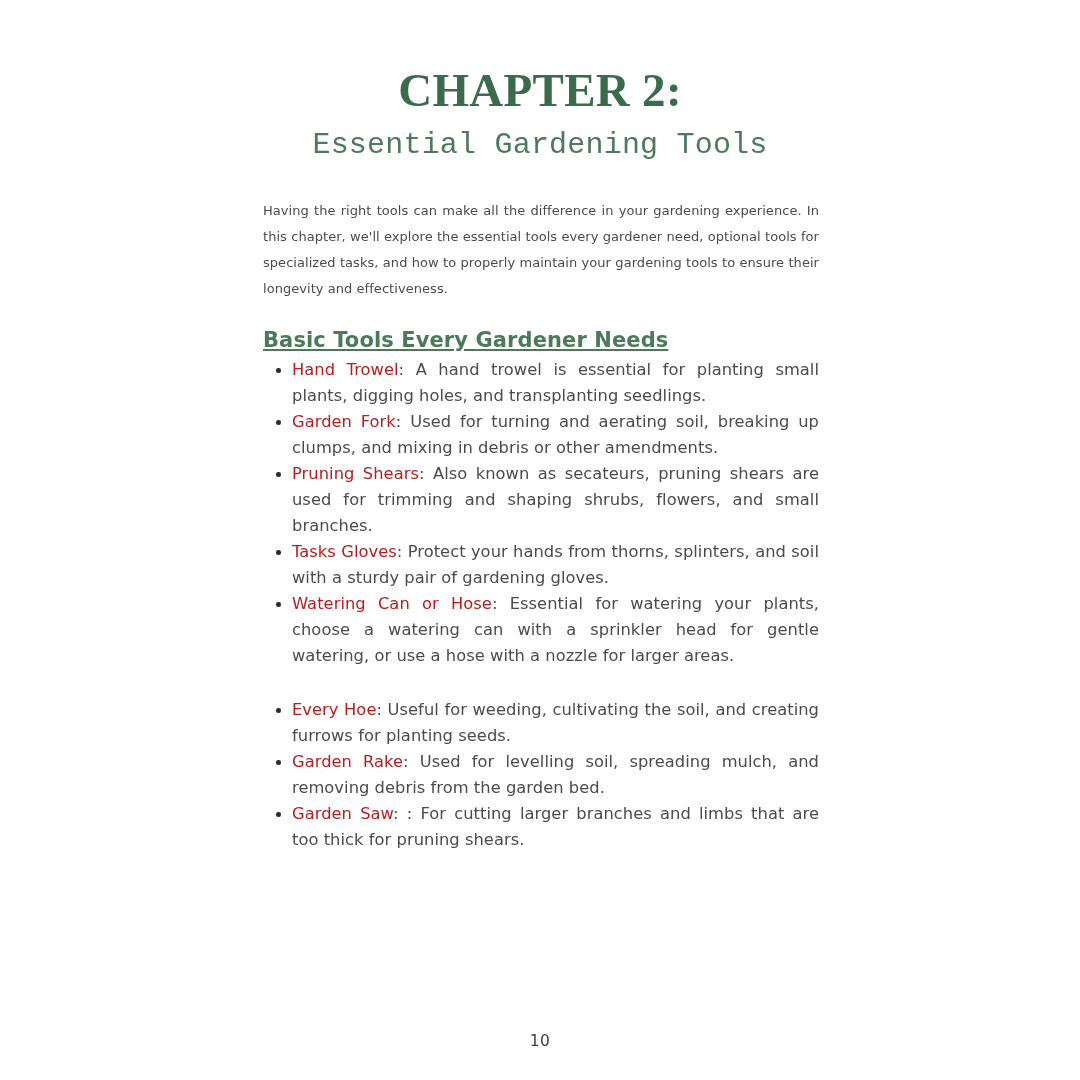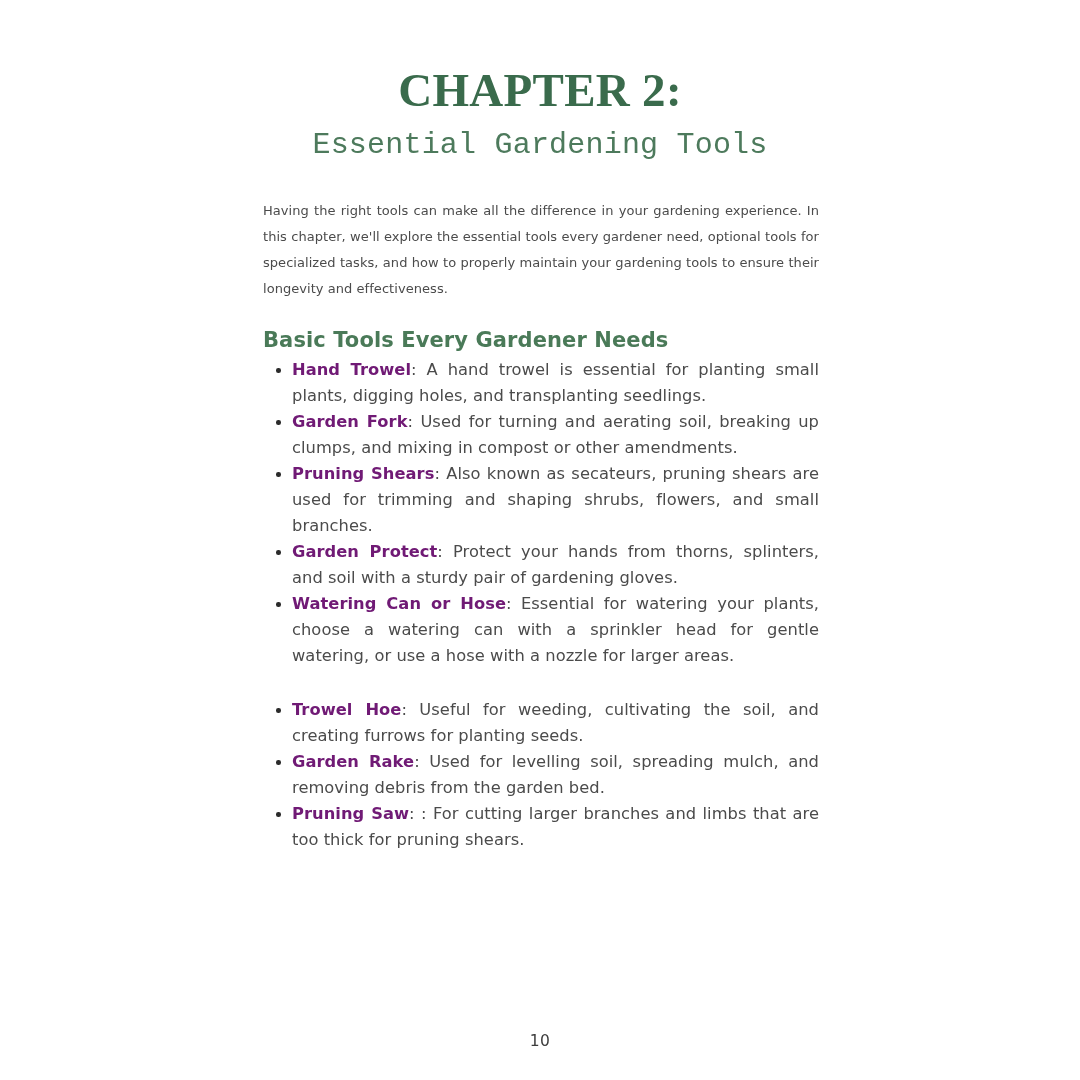"Basic Tools Every Gardener Needs" .section-heading { text-decoration: none -> underline }
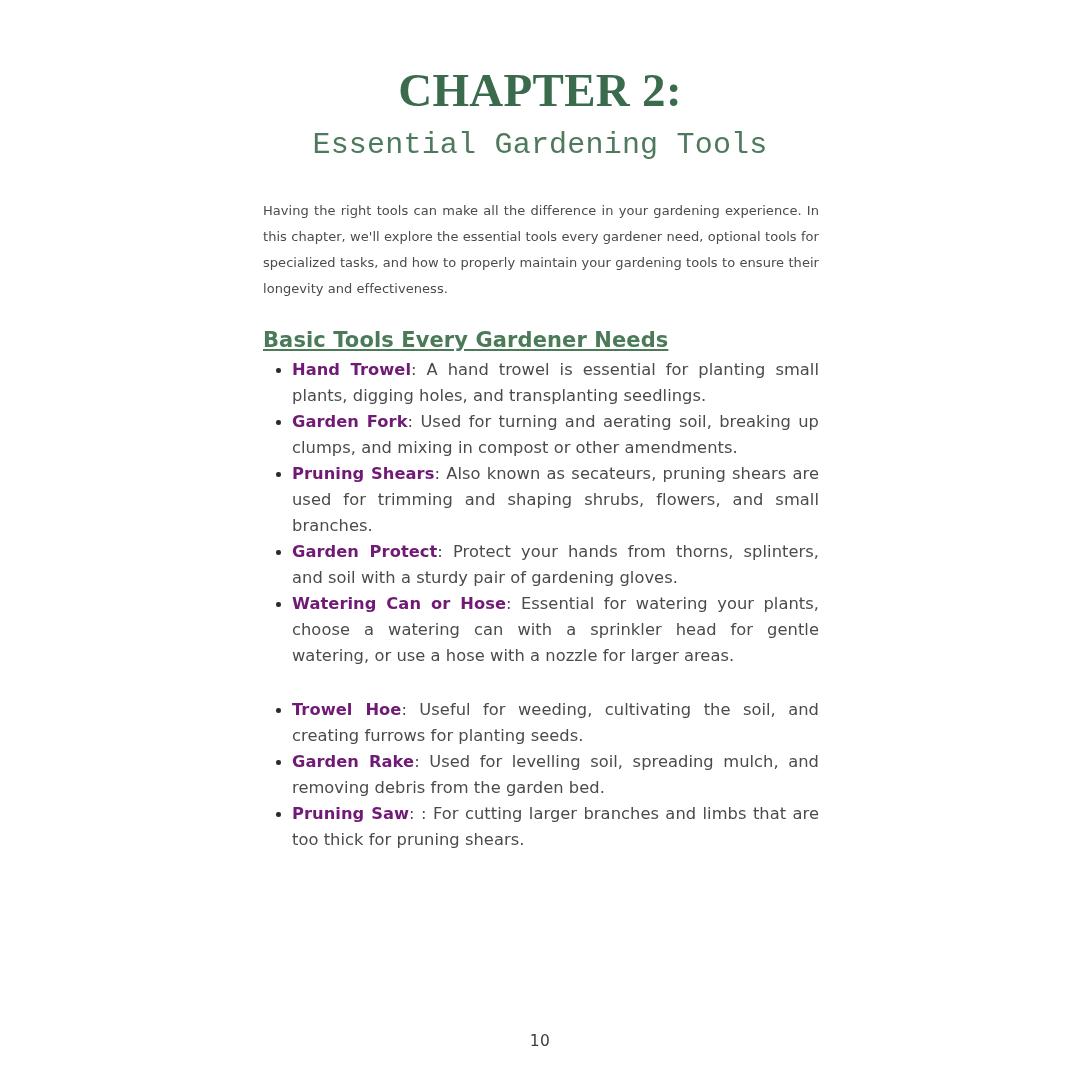"Hand Trowel" .term { color: #701a75 -> #b91c1c; font-weight: bold -> normal }
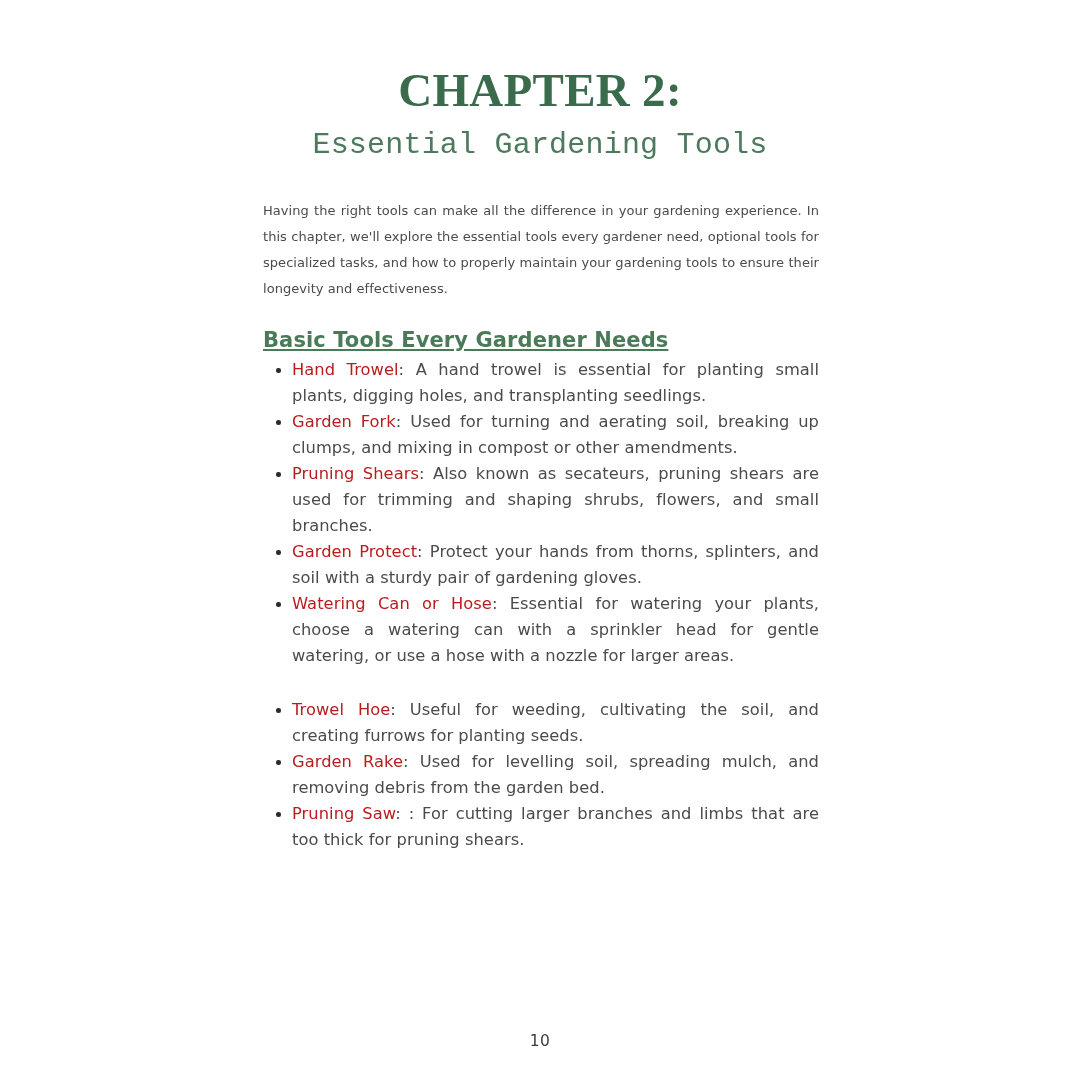": Used for turning and" span { text: compost -> debris }
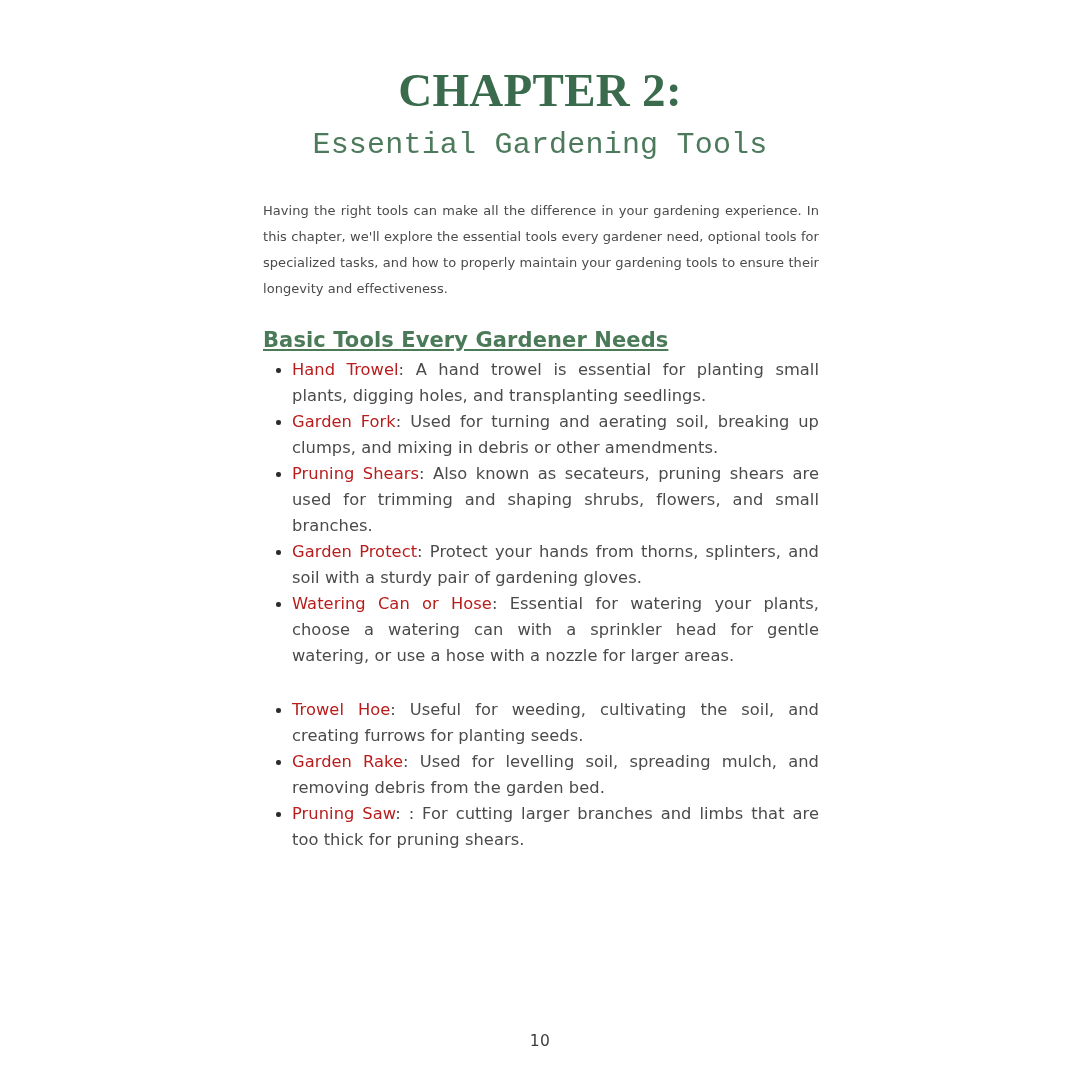"Garden Protect" span.term { text: Garden Protect -> Tasks Gloves }
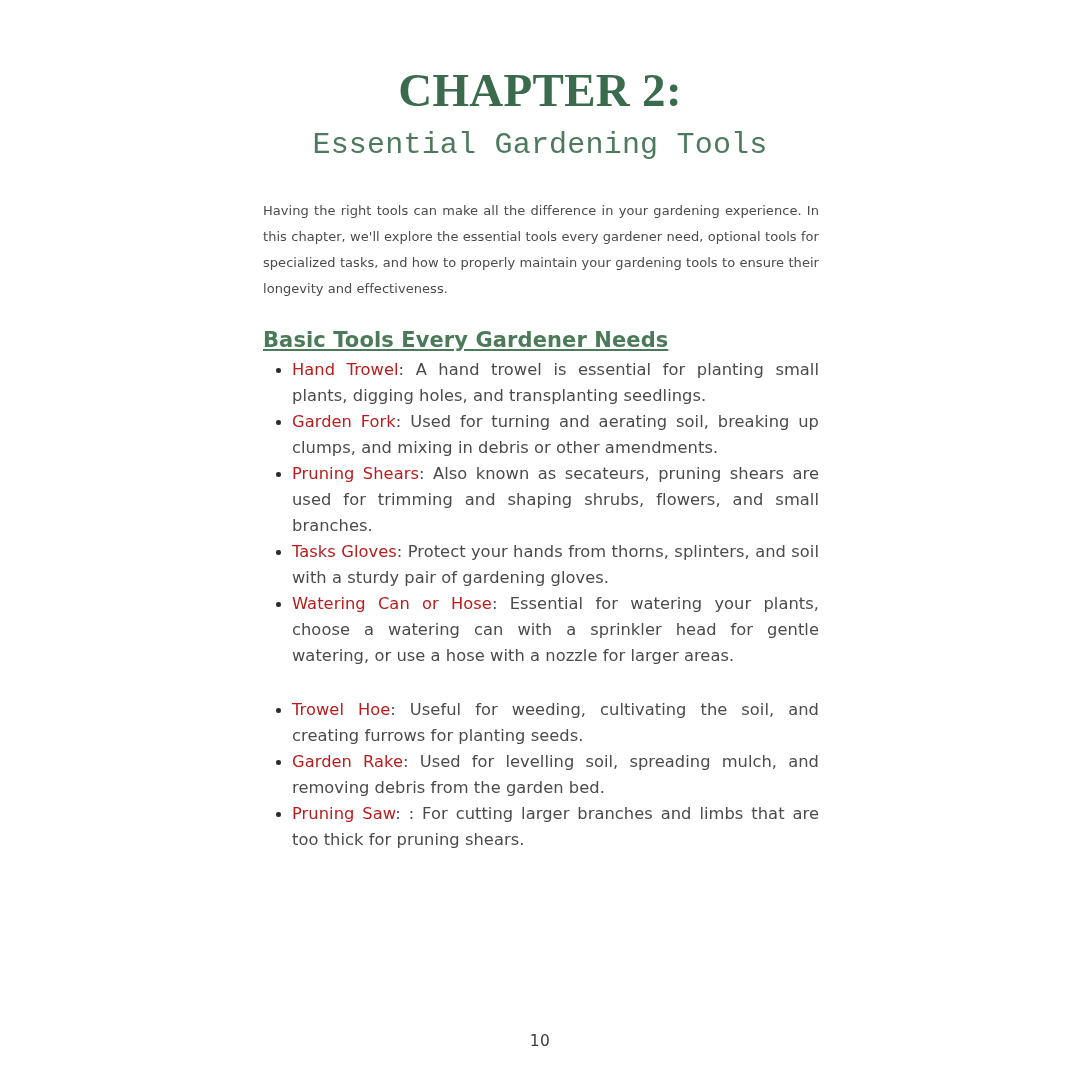"Trowel Hoe" span.term { text: Trowel -> Every }
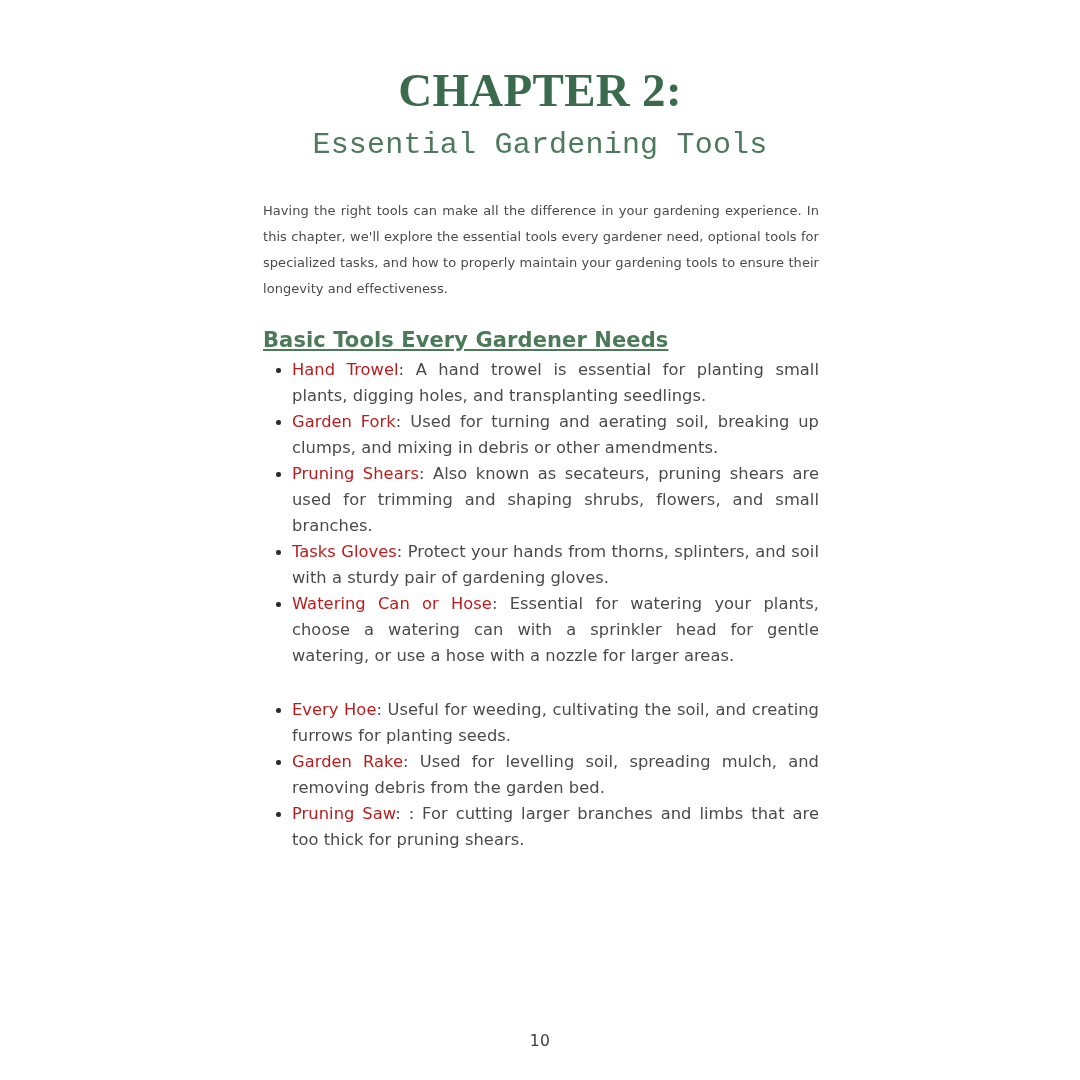"Pruning Saw" span.term { text: Pruning -> Garden }
